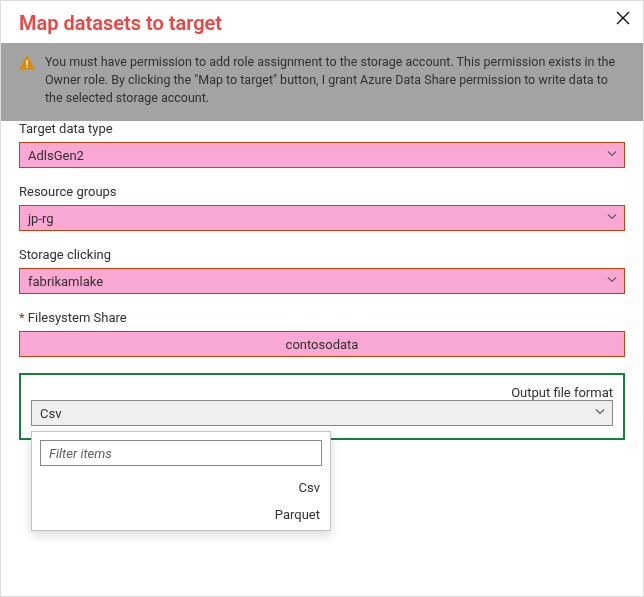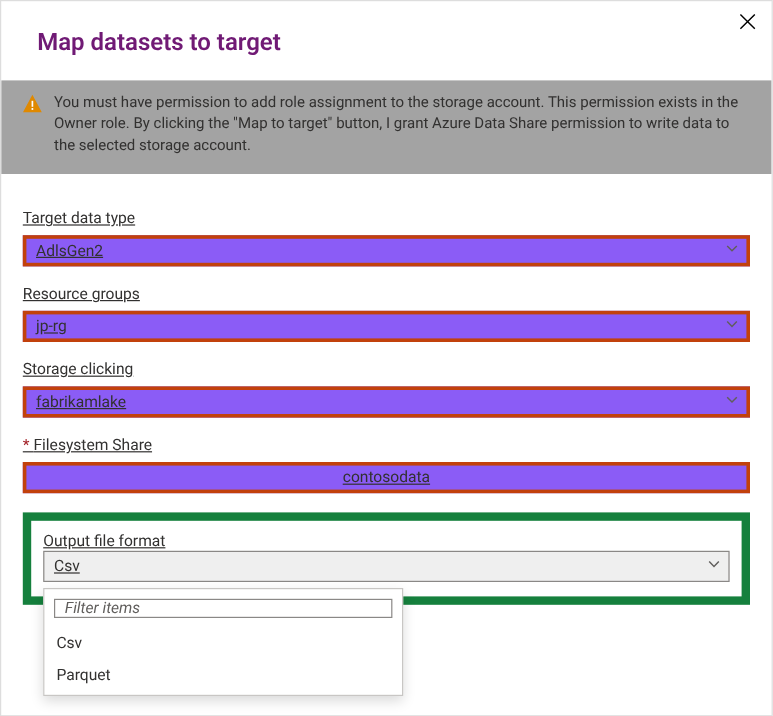"Map datasets to target" .header h1 { color: #701a75 -> #ef4444; margin: 12px -> 0 }
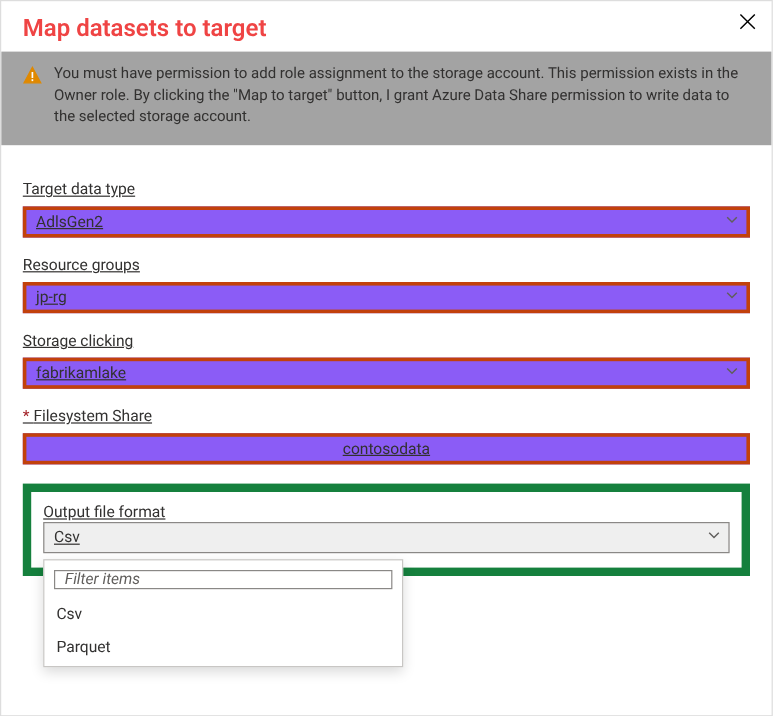"Target data type" .form { padding: 30px 18px 18px 18px -> 0 18px 18px 18px; text-decoration: underline -> none }
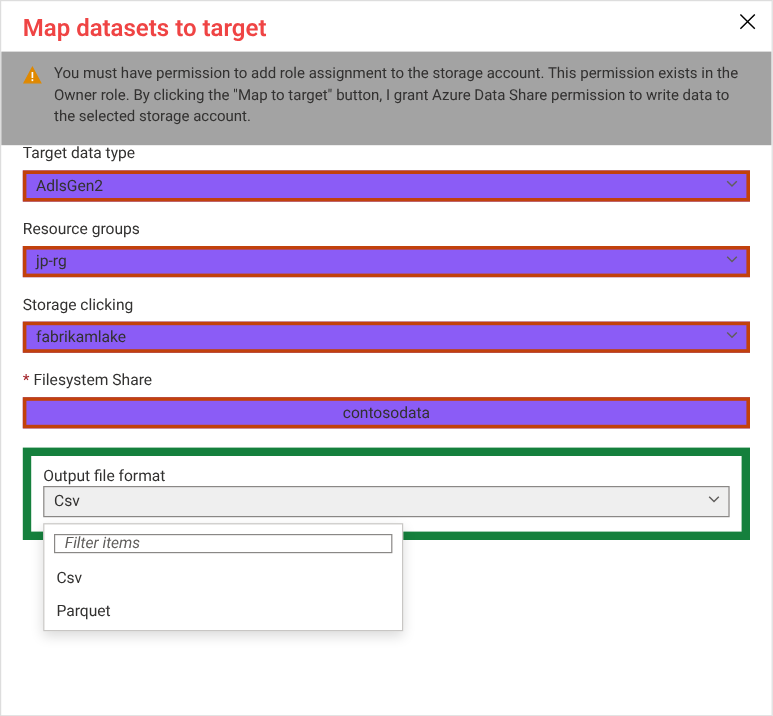"AdlsGen2" .select, .text-input { background: #8b5cf6 -> #f9a8d4; border: 3px solid #c2410c -> 1px solid #c2410c }
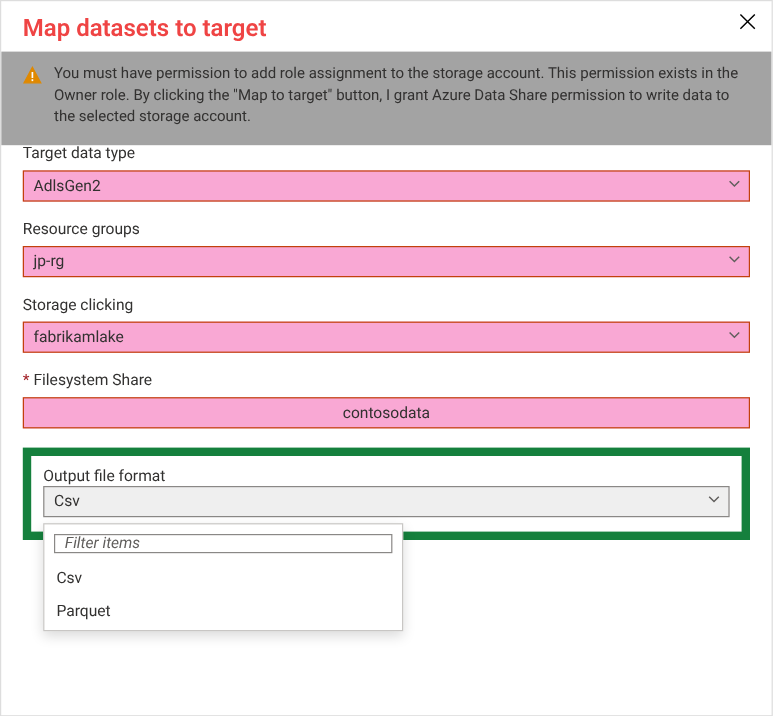"Output file format" .highlight-group { border: 7px solid #15803d -> 2px solid #15803d; text-align: none -> right }
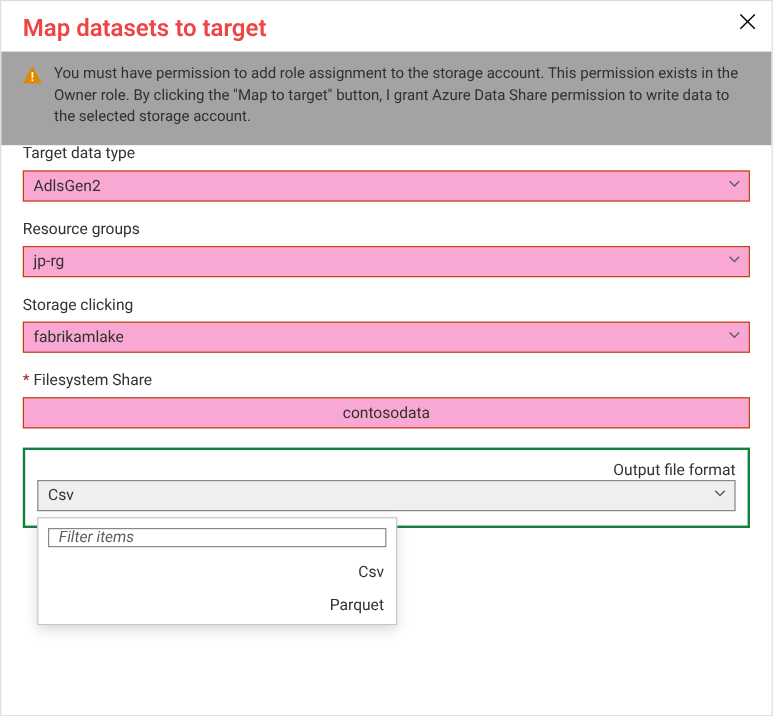"Filter items" .dropdown .filter { height: 16px -> 26px }
